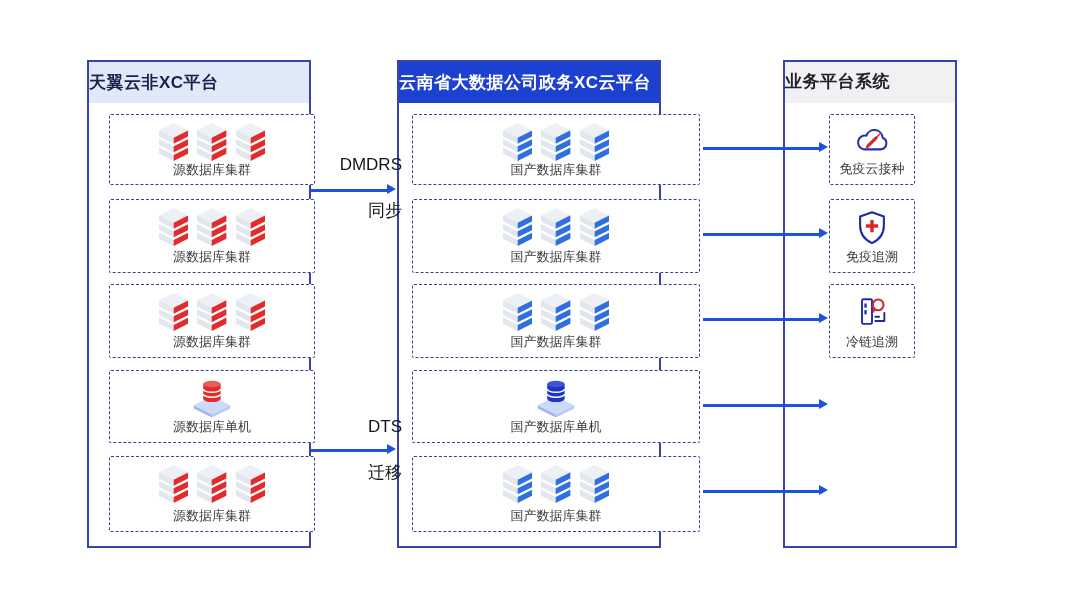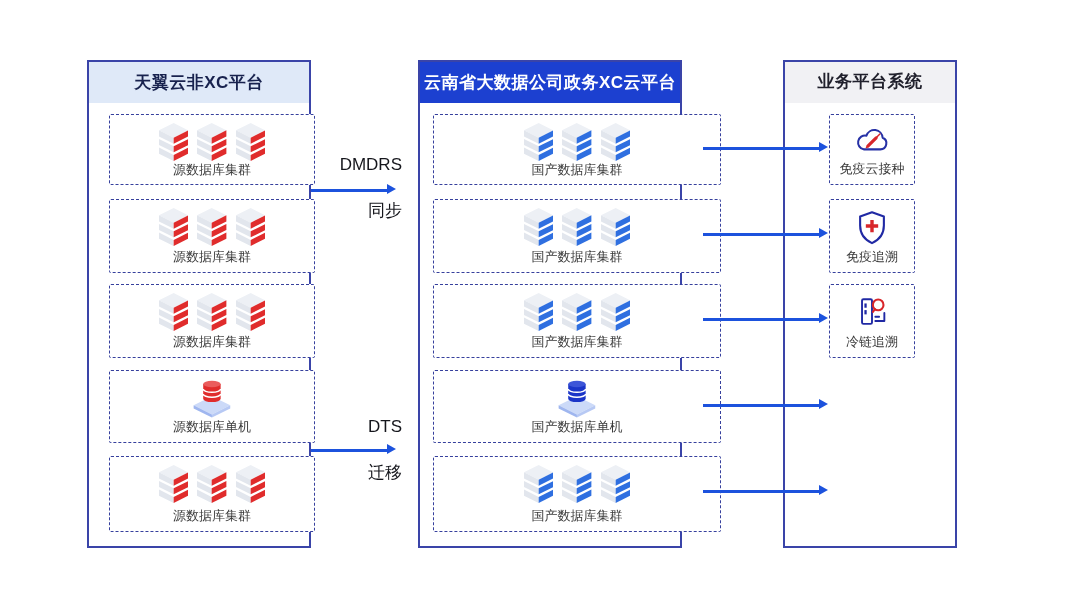"天翼云非XC平台" .col-header { text-align: center -> none }
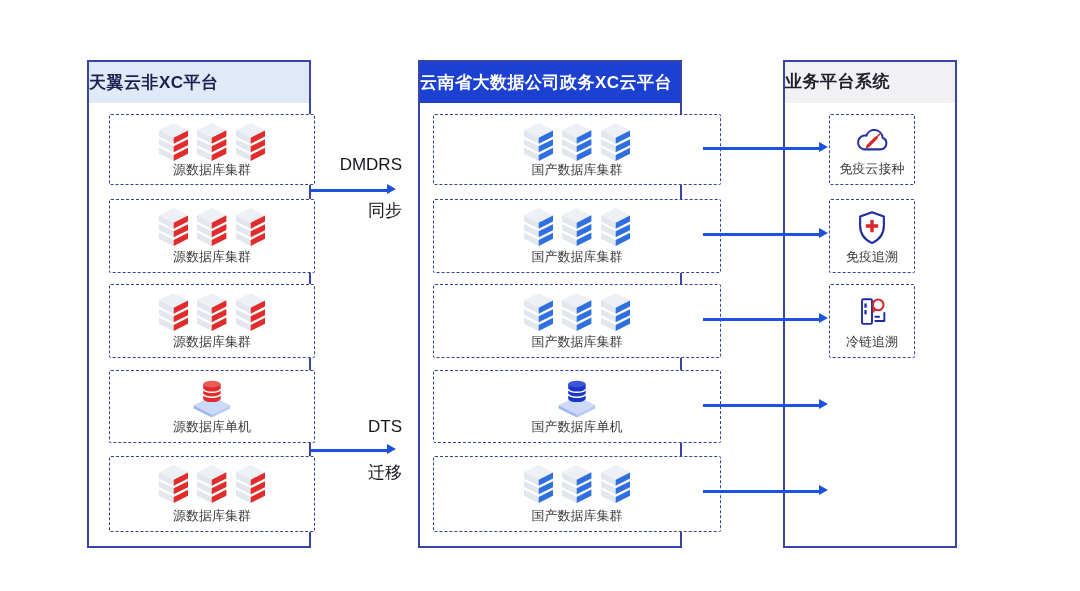"云南省大数据公司政务XC云平台" .col-mid { left: 418px -> 397px }
